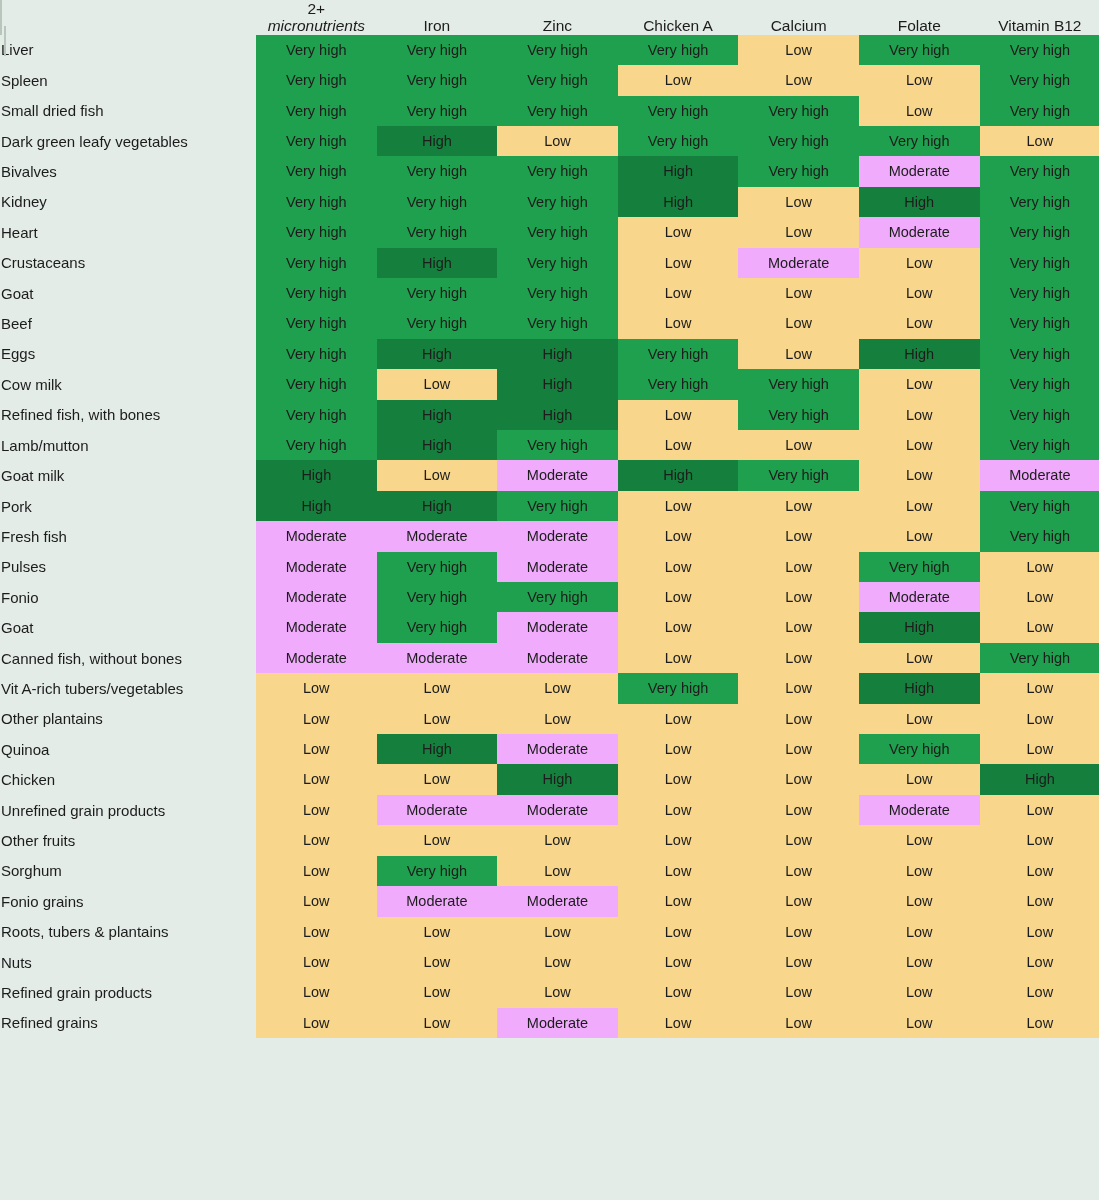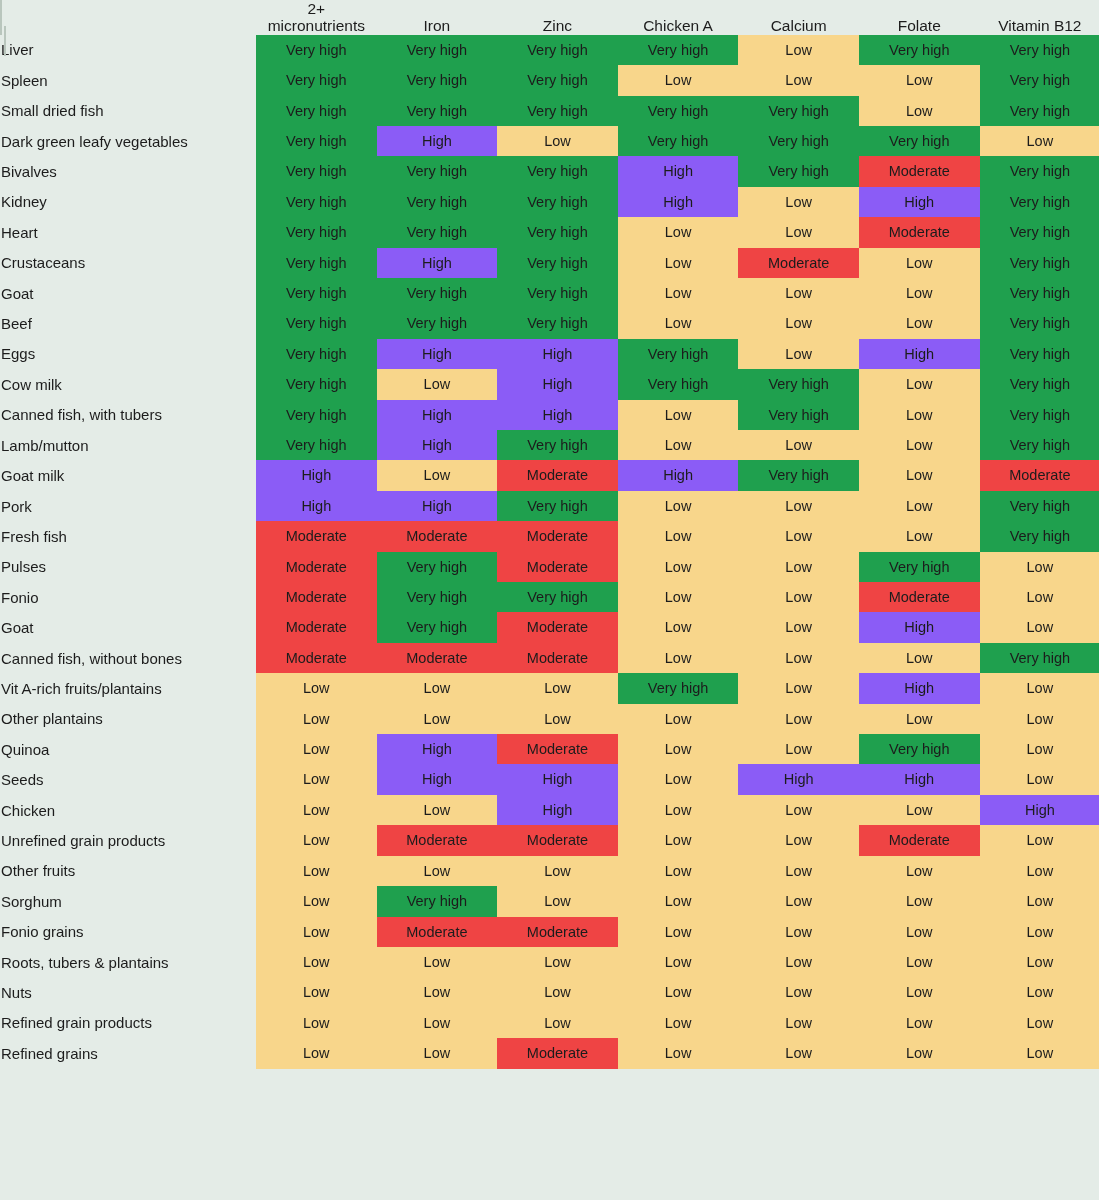"micronutrients" span { font-style: none -> italic }
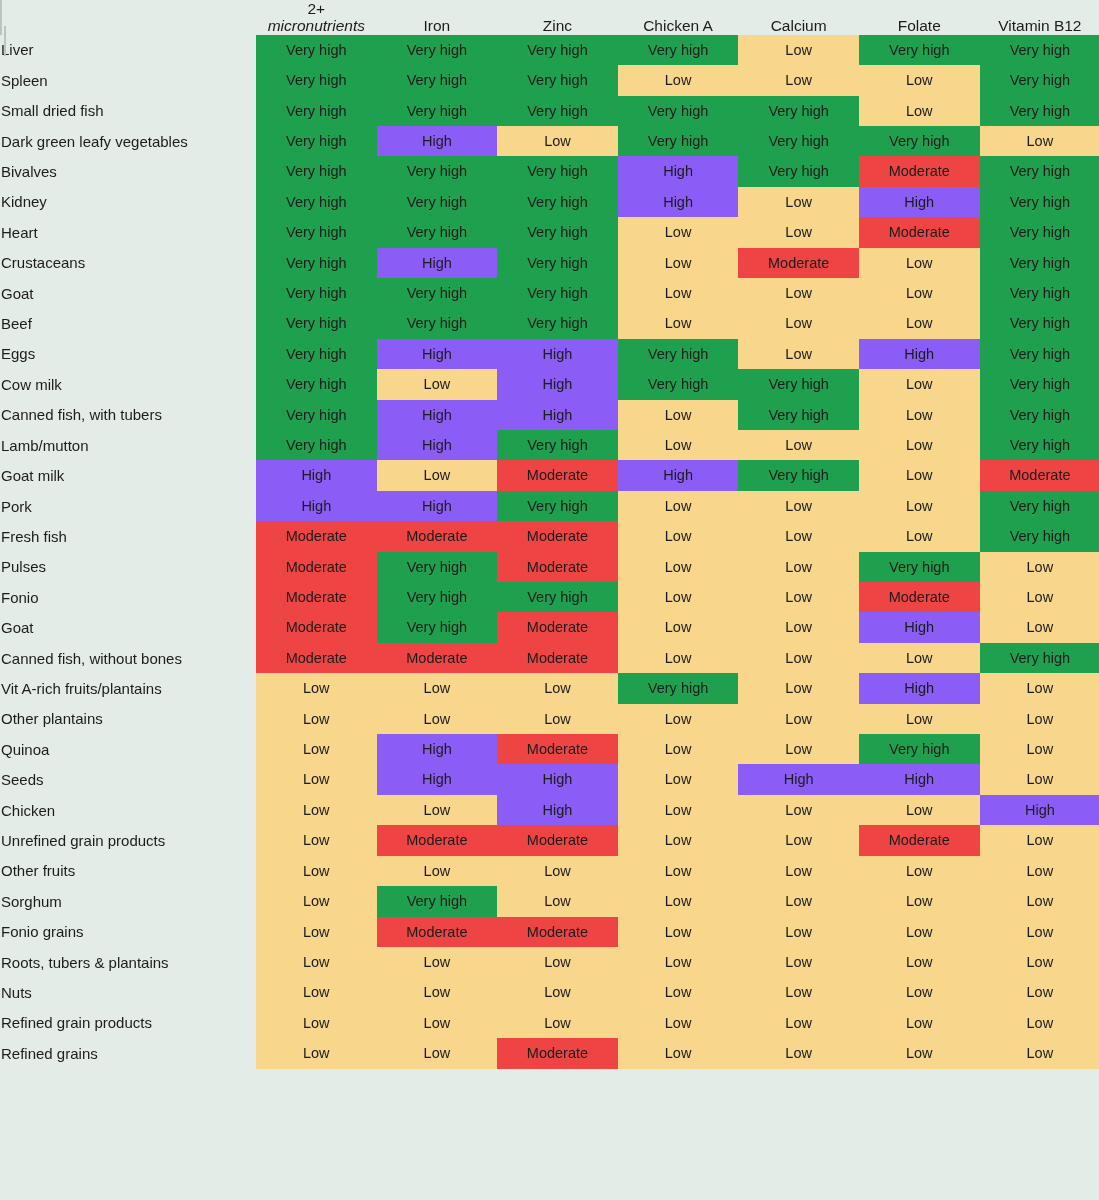"High" .lvl-high { background: #8b5cf6 -> #15803d }
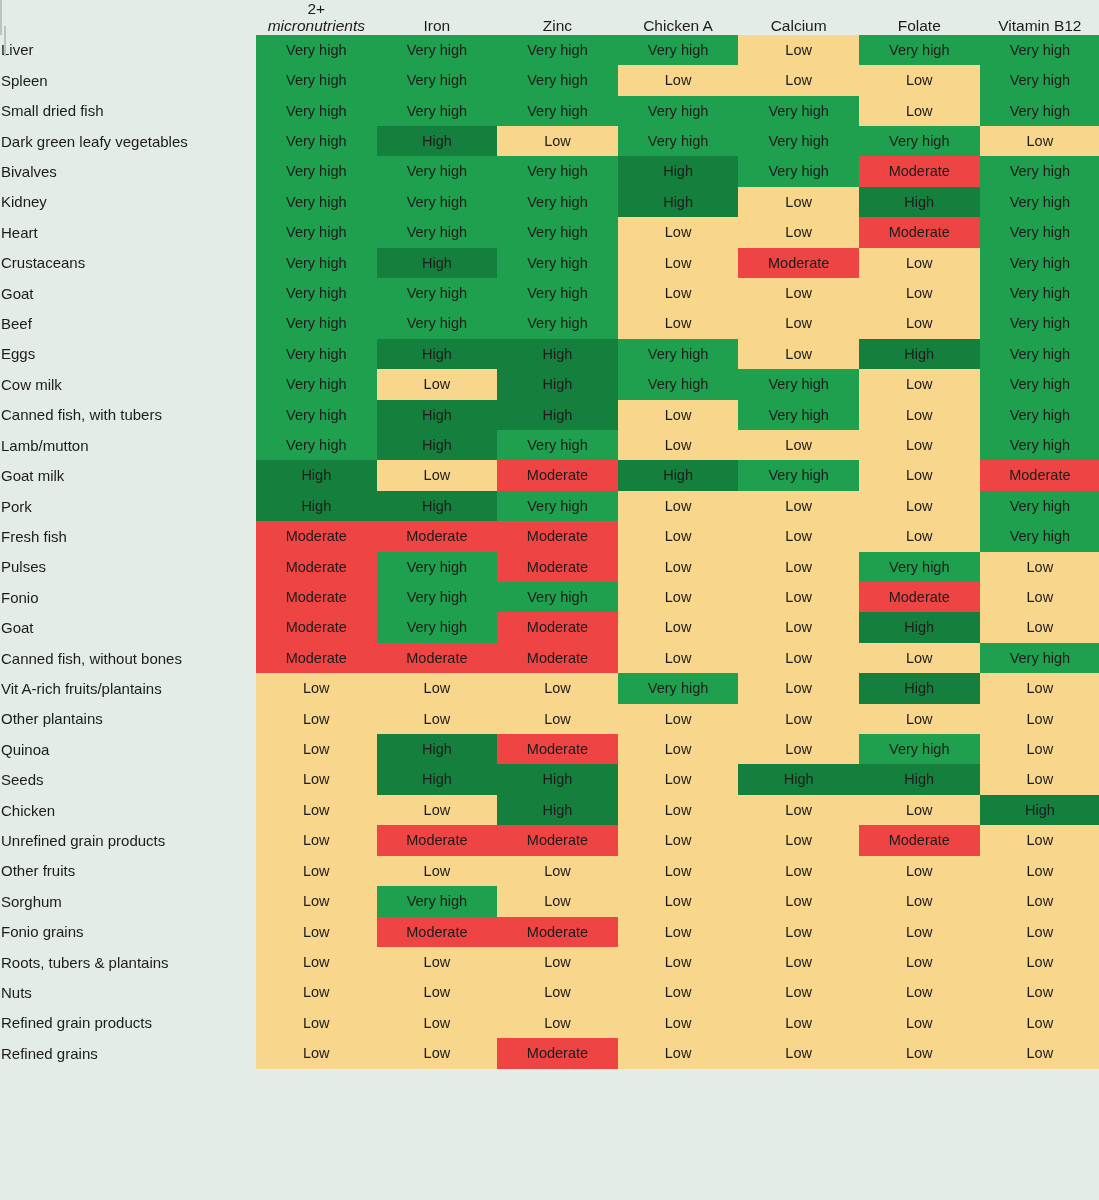"Moderate" .lvl-moderate { background: #ef4444 -> #f0abfc }
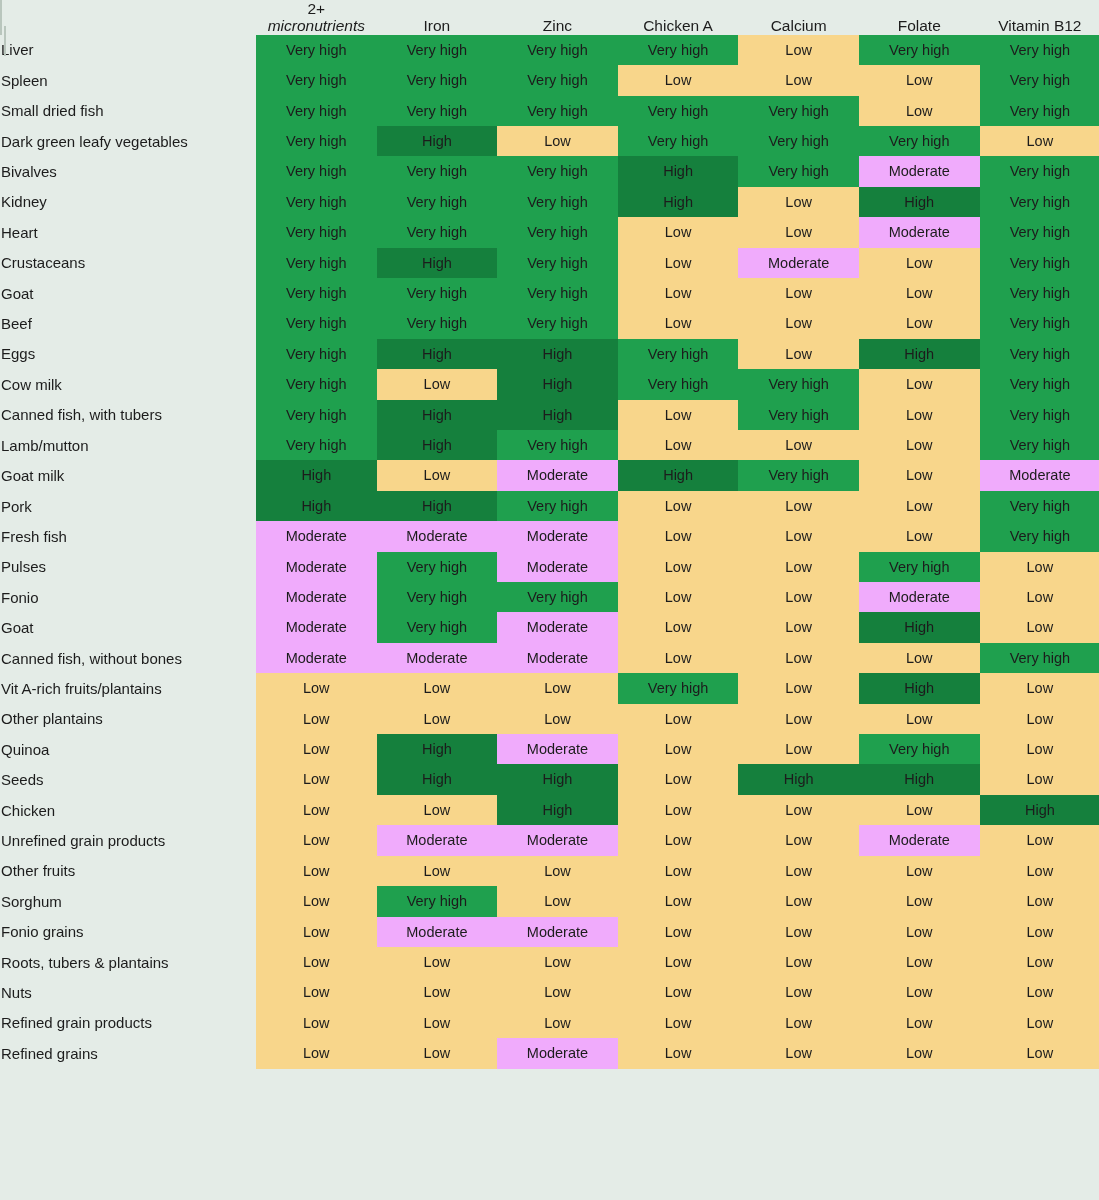"Canned fish, with tubers" th.rowhead { text: Canned fish, with tubers -> Refined fish, with bones }
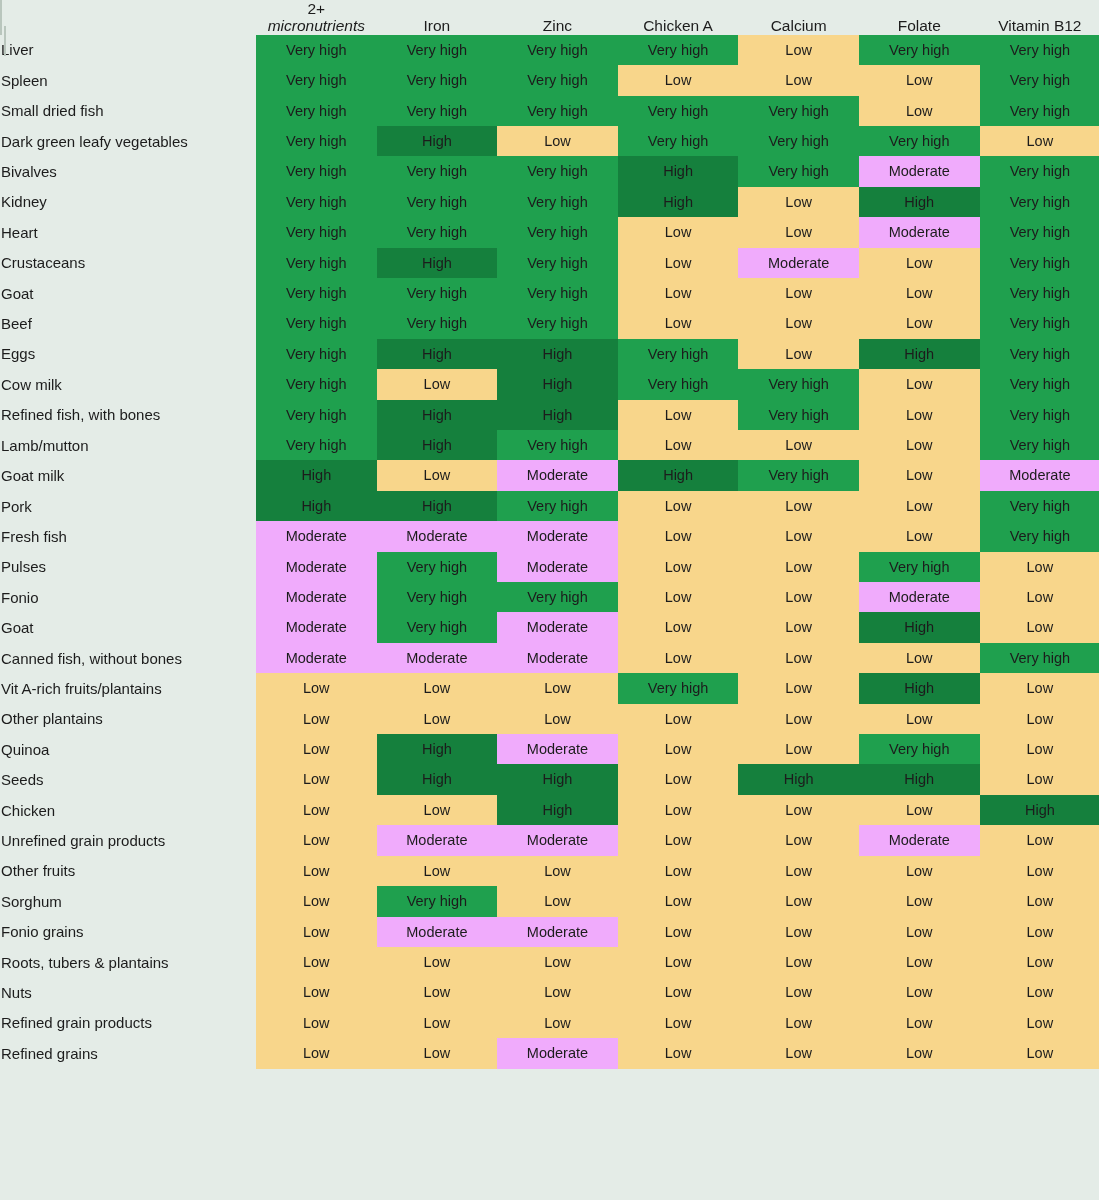"Vit A-rich fruits/plantains" th.rowhead { text: fruits/plantains -> tubers/vegetables }
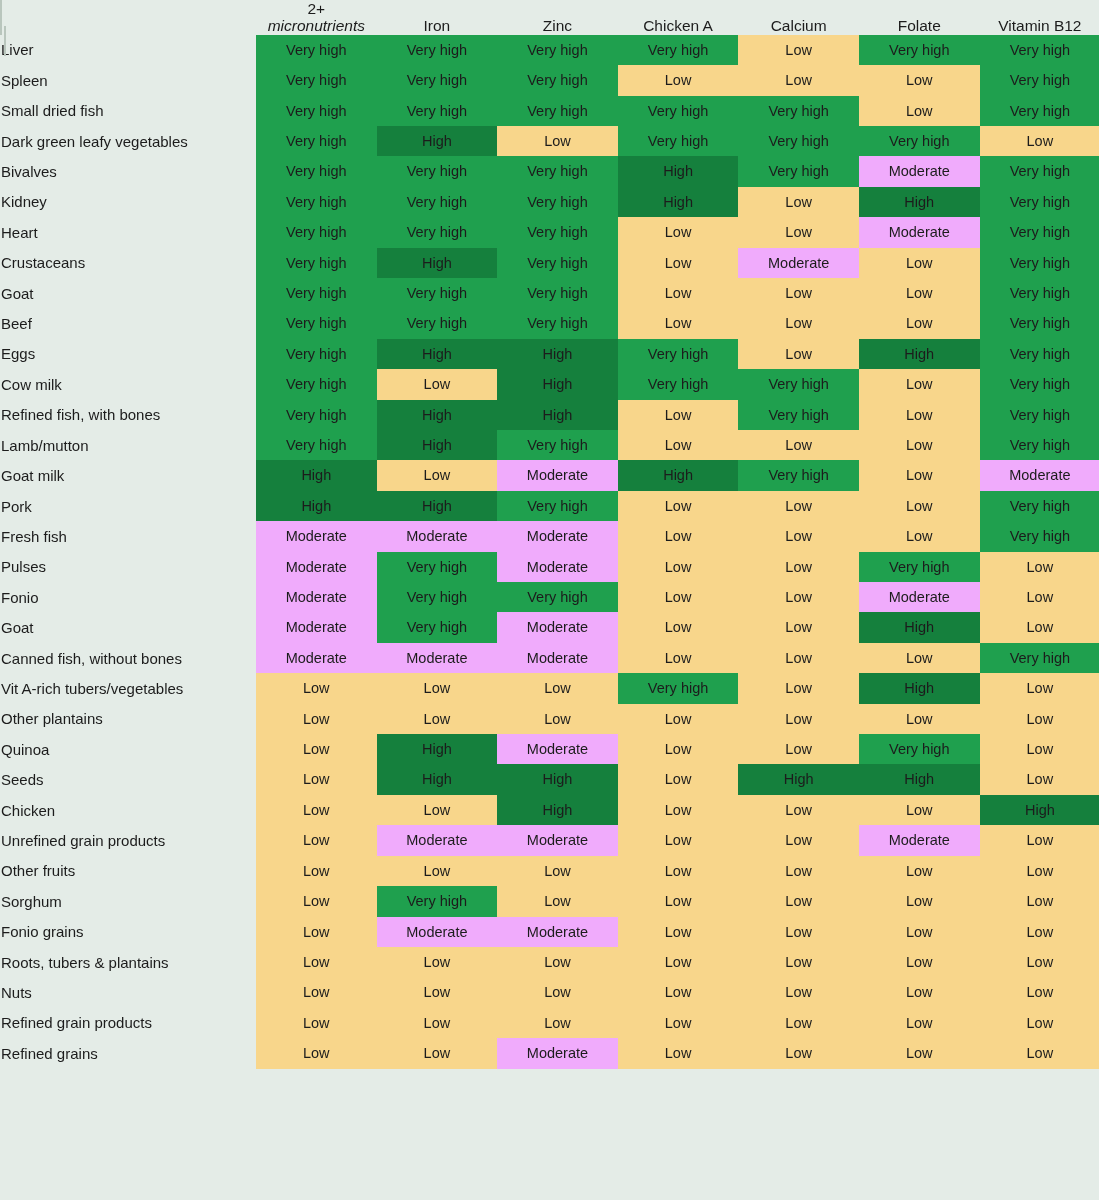"Seeds" tr { html: <tr> <th>Seeds</th> <td>Low</td> <td>High</td> <td>High</td> <td>Low</td> <td>High</td> <td>High</td> <td>Low</td> </tr> -> none }
